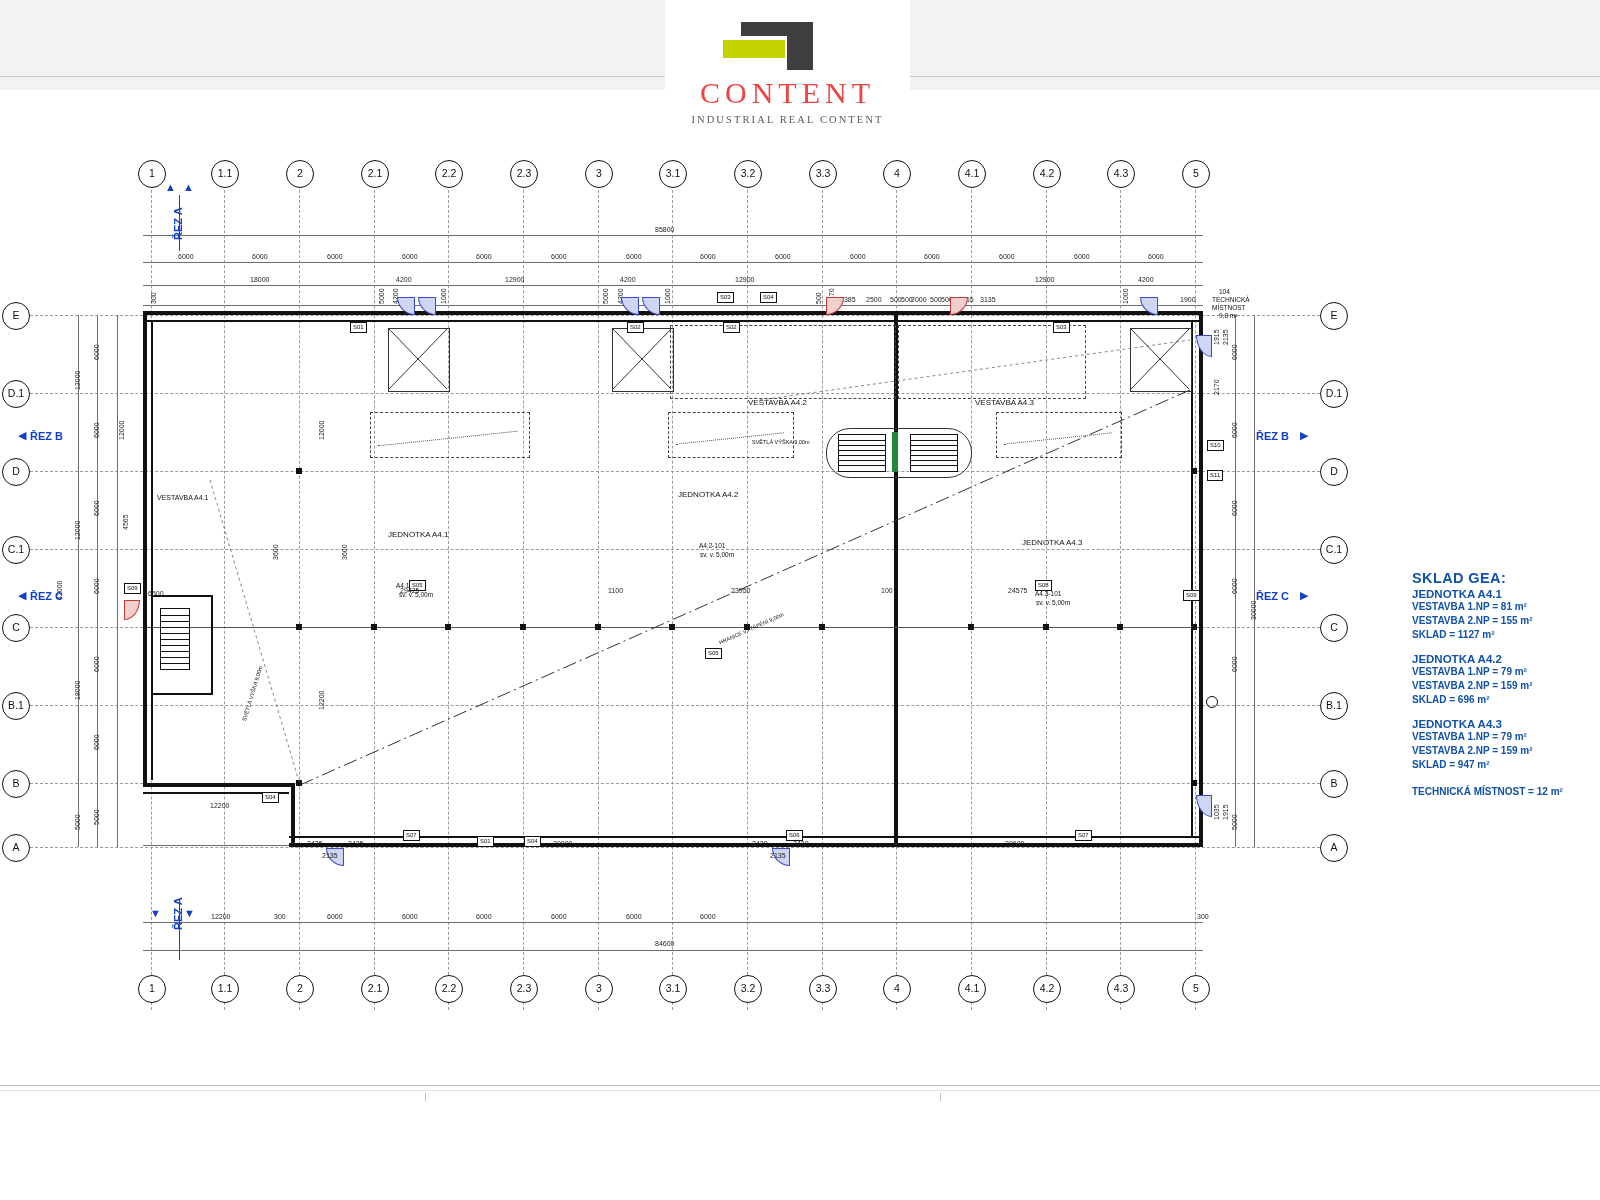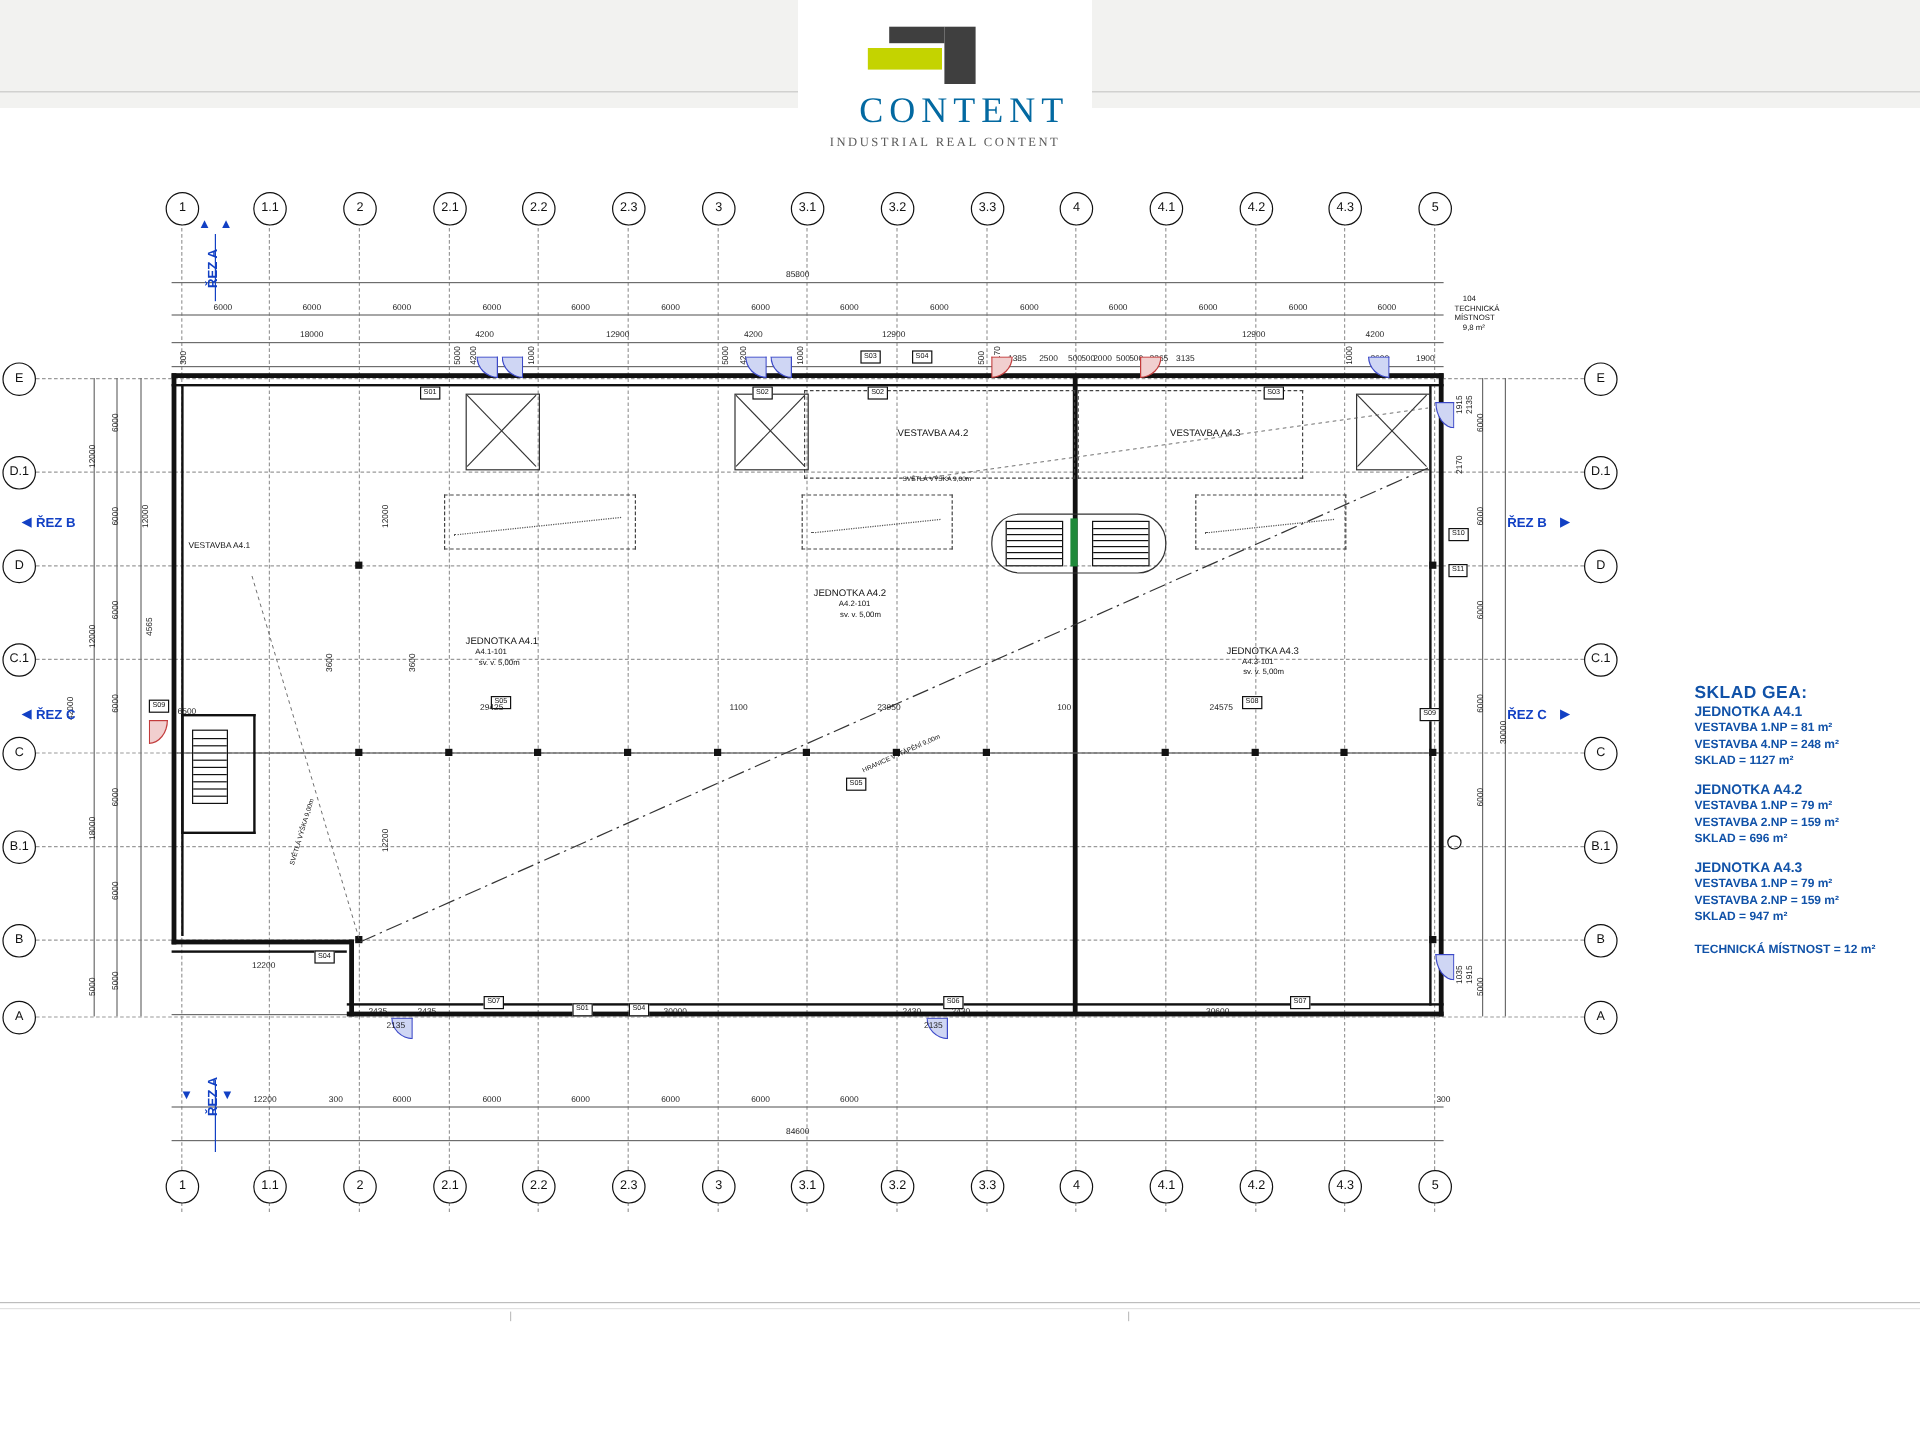"CONTENT" #logo-title { color: #0369a1 -> #ef4444; left: 16px -> 0 }
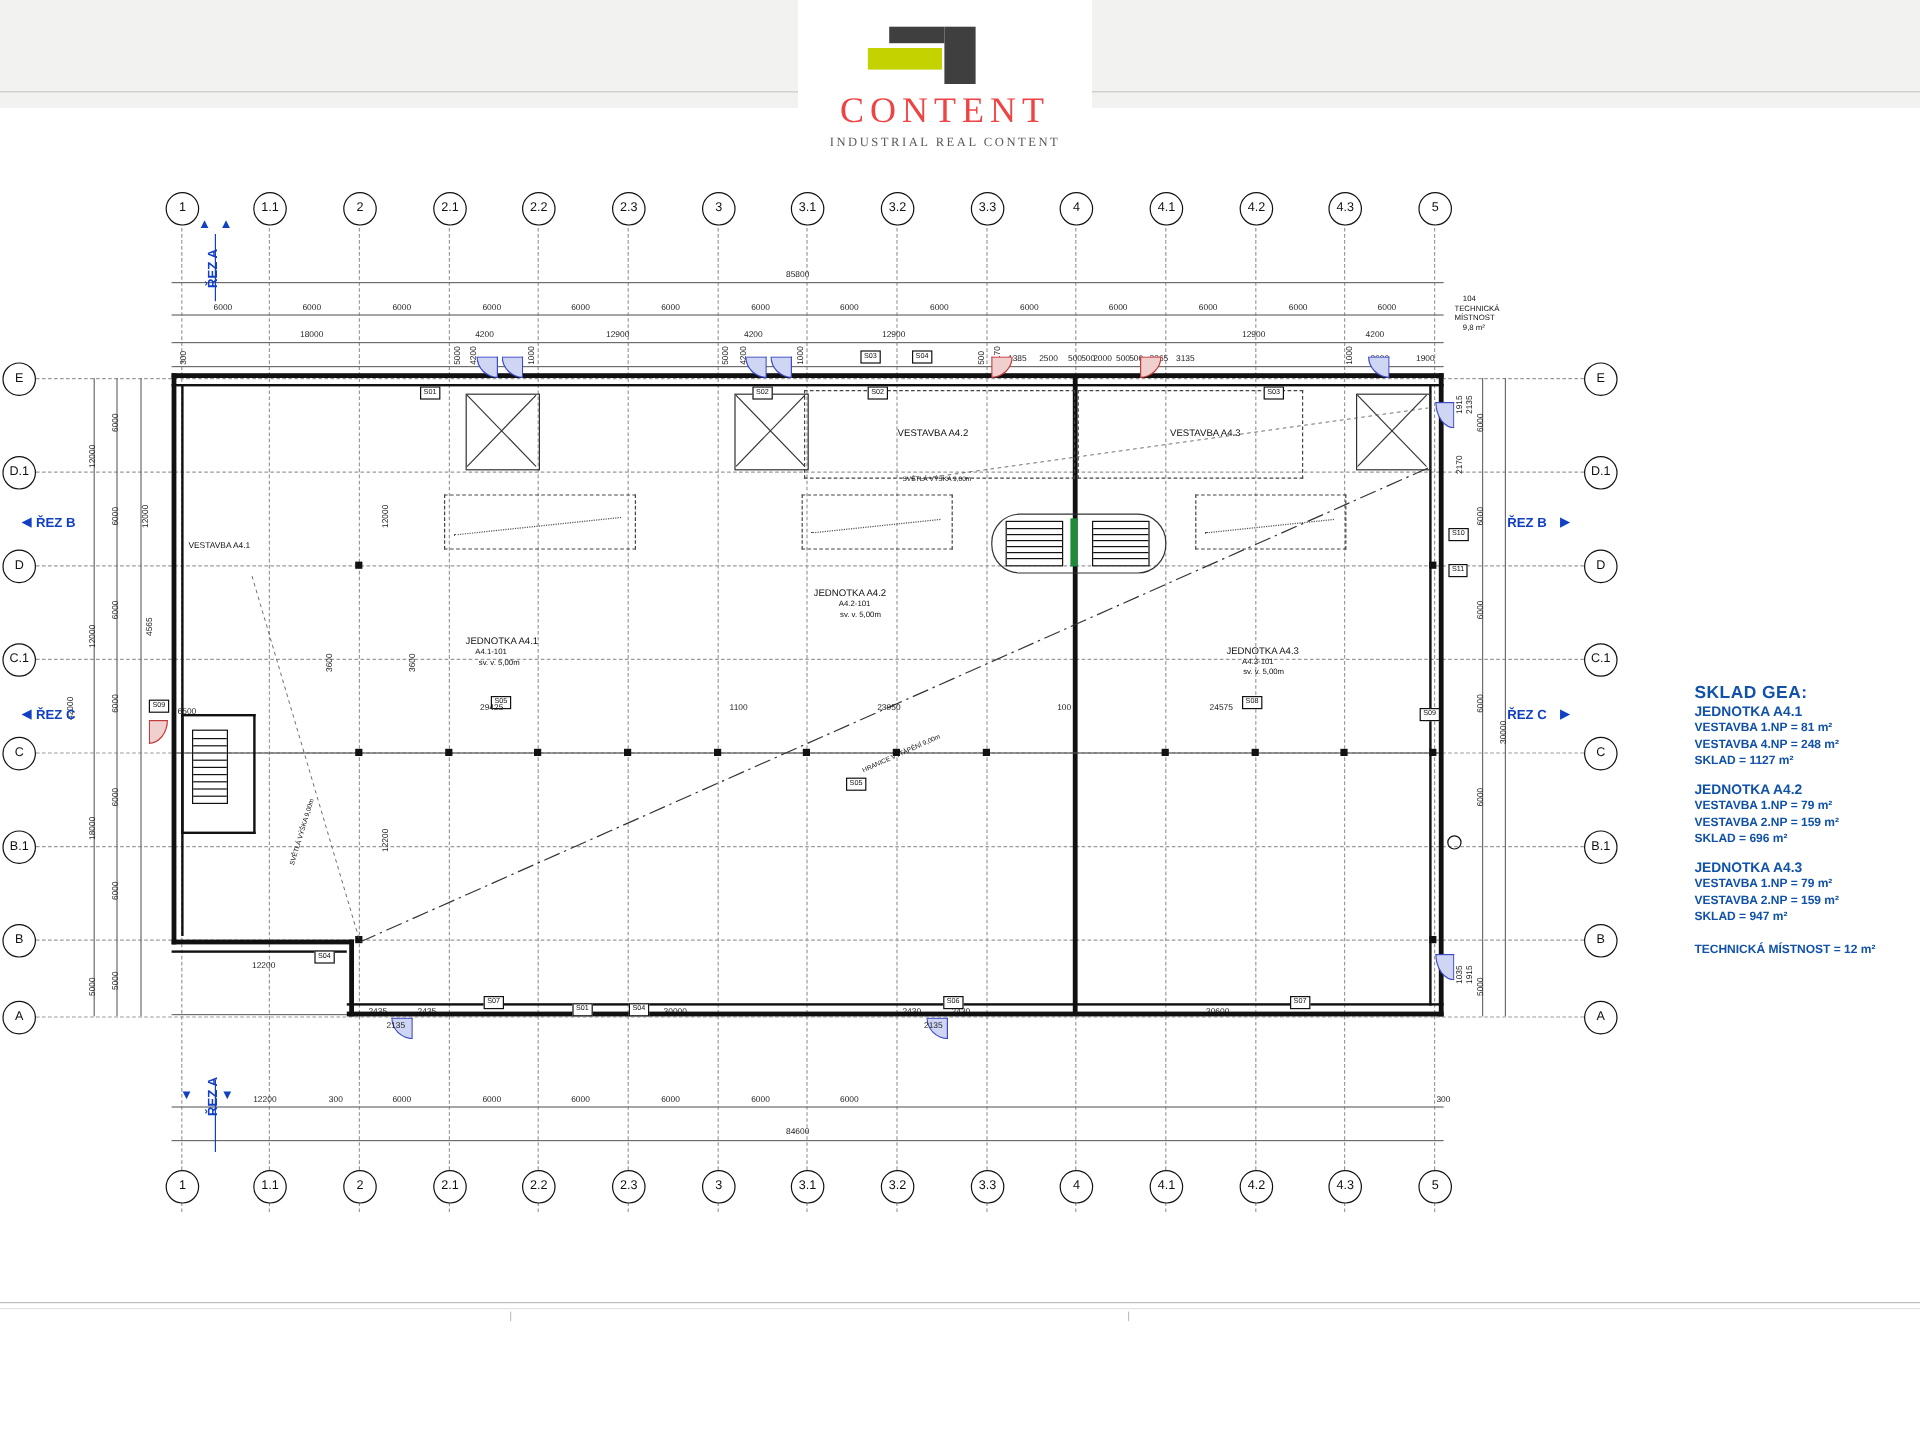"VESTAVBA A4.2" .lbl-sm { margin-top: none -> 42px }
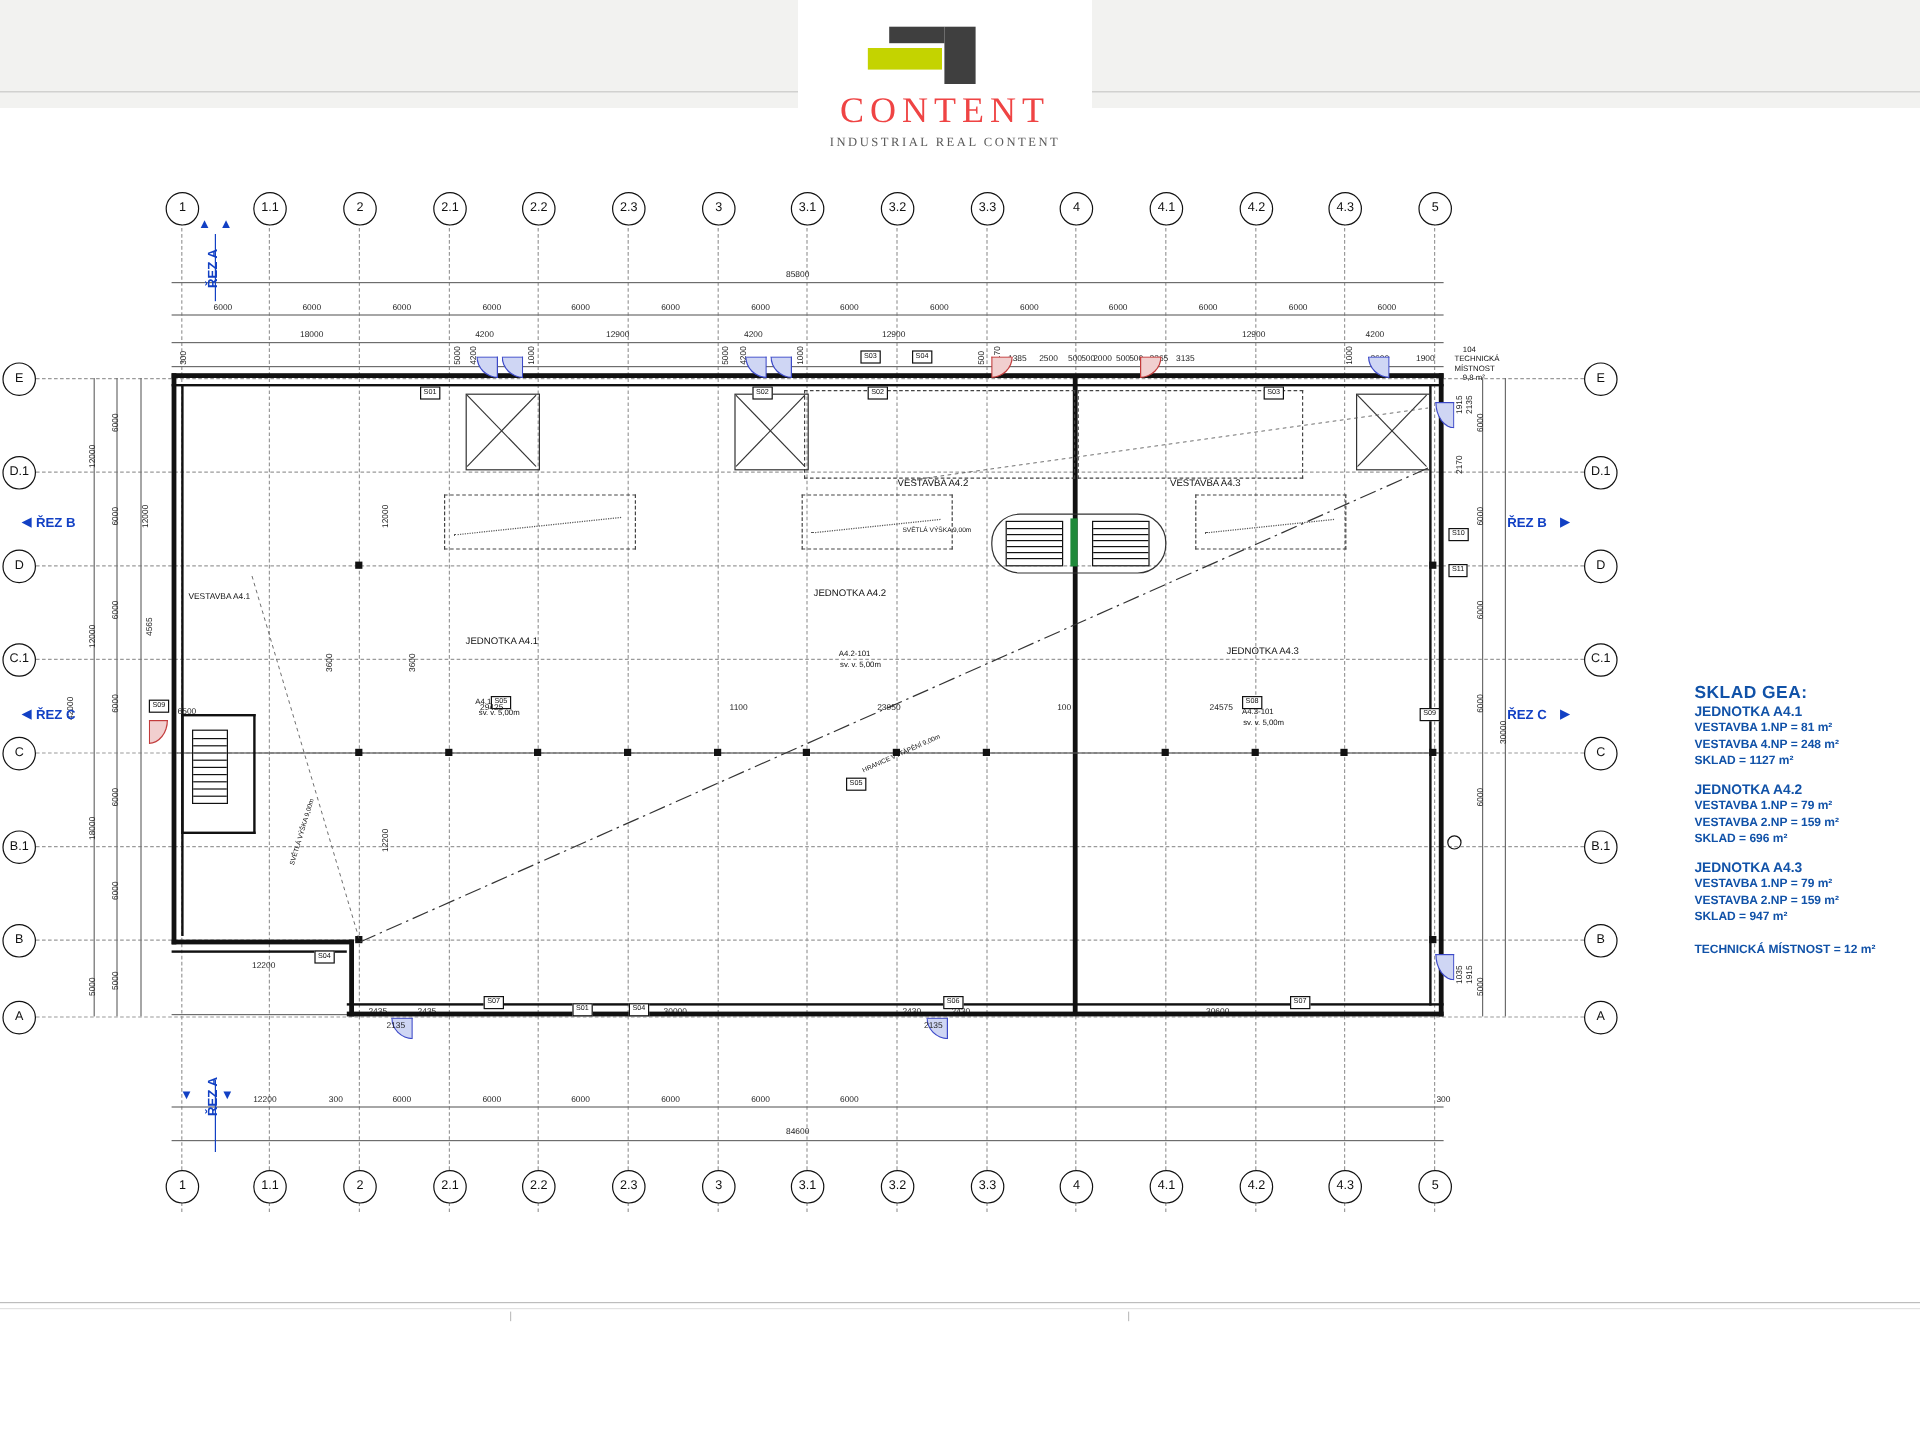"VESTAVBA 4.NP = 248 m²" div.l { text: 4.NP = 248 -> 2.NP = 155 }
